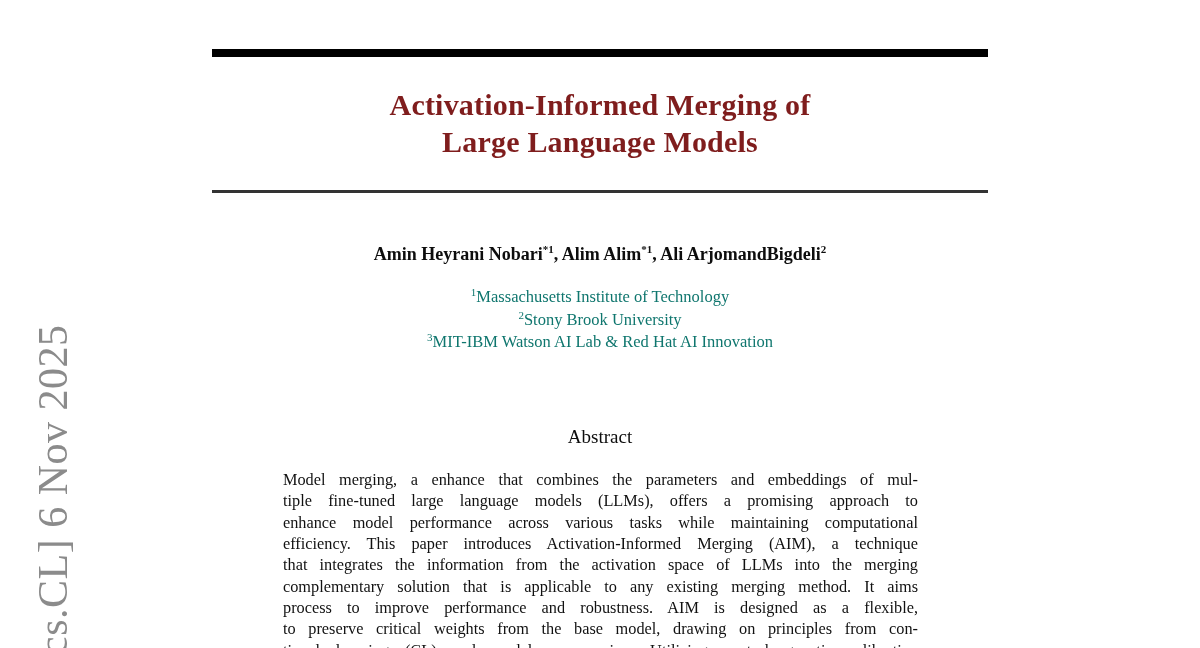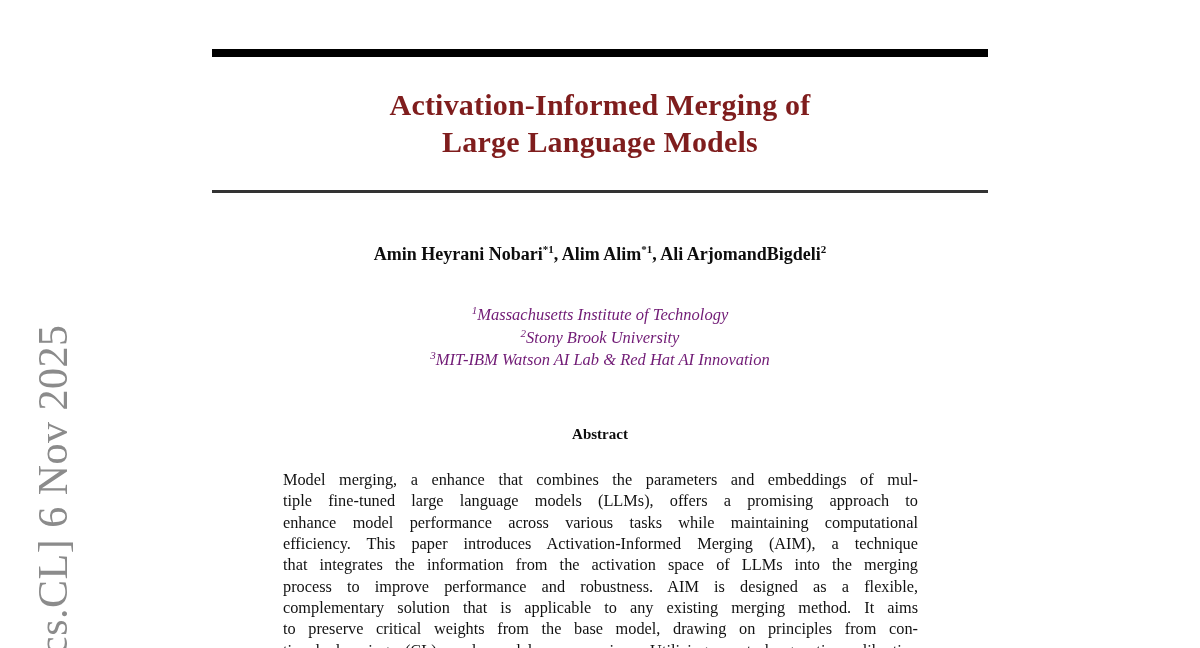"1Massachusetts Institute of Technology" .affil-block { color: #701a75 -> #0f766e; font-style: italic -> none; top: 304px -> 286px }
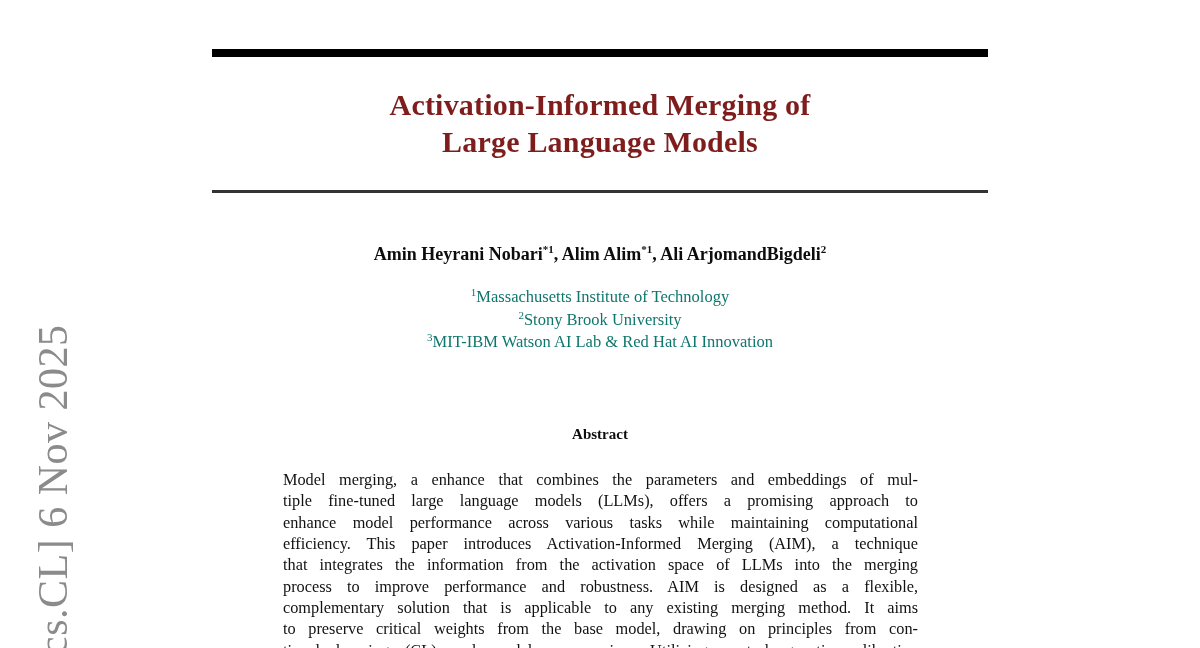"Abstract" .abstract-heading { font-size: 15px -> 19px; font-weight: bold -> normal }
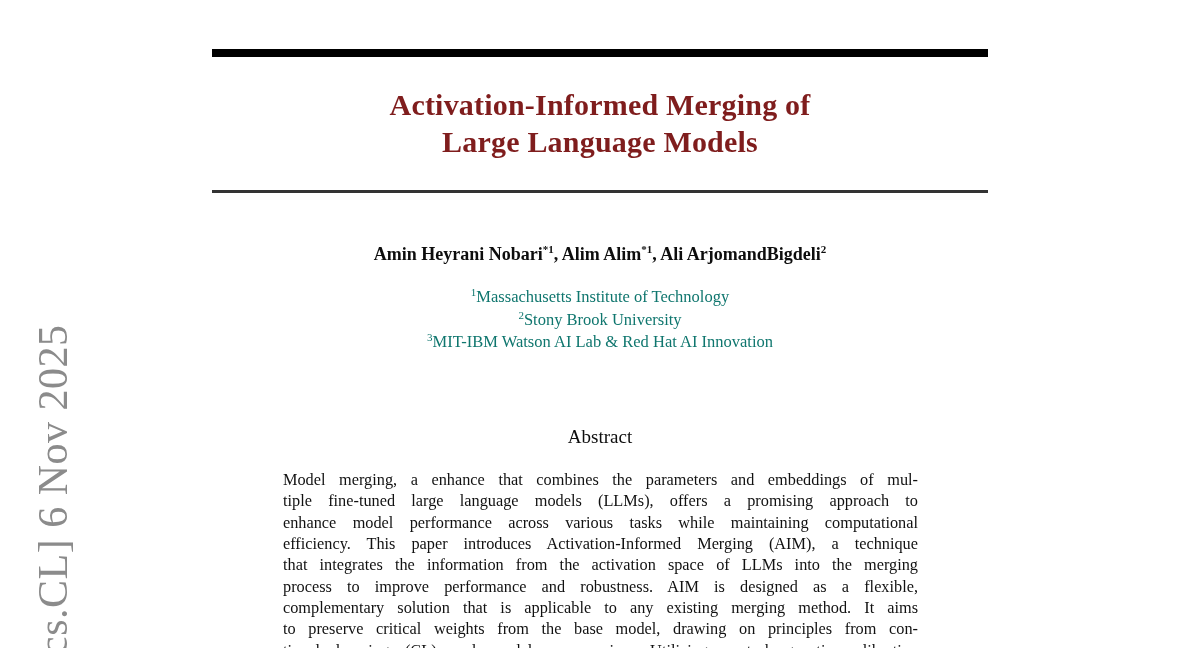"process to improve performance and" div.abs-line { order: before "complementary solution that is" -> after "complementary solution that is" }
